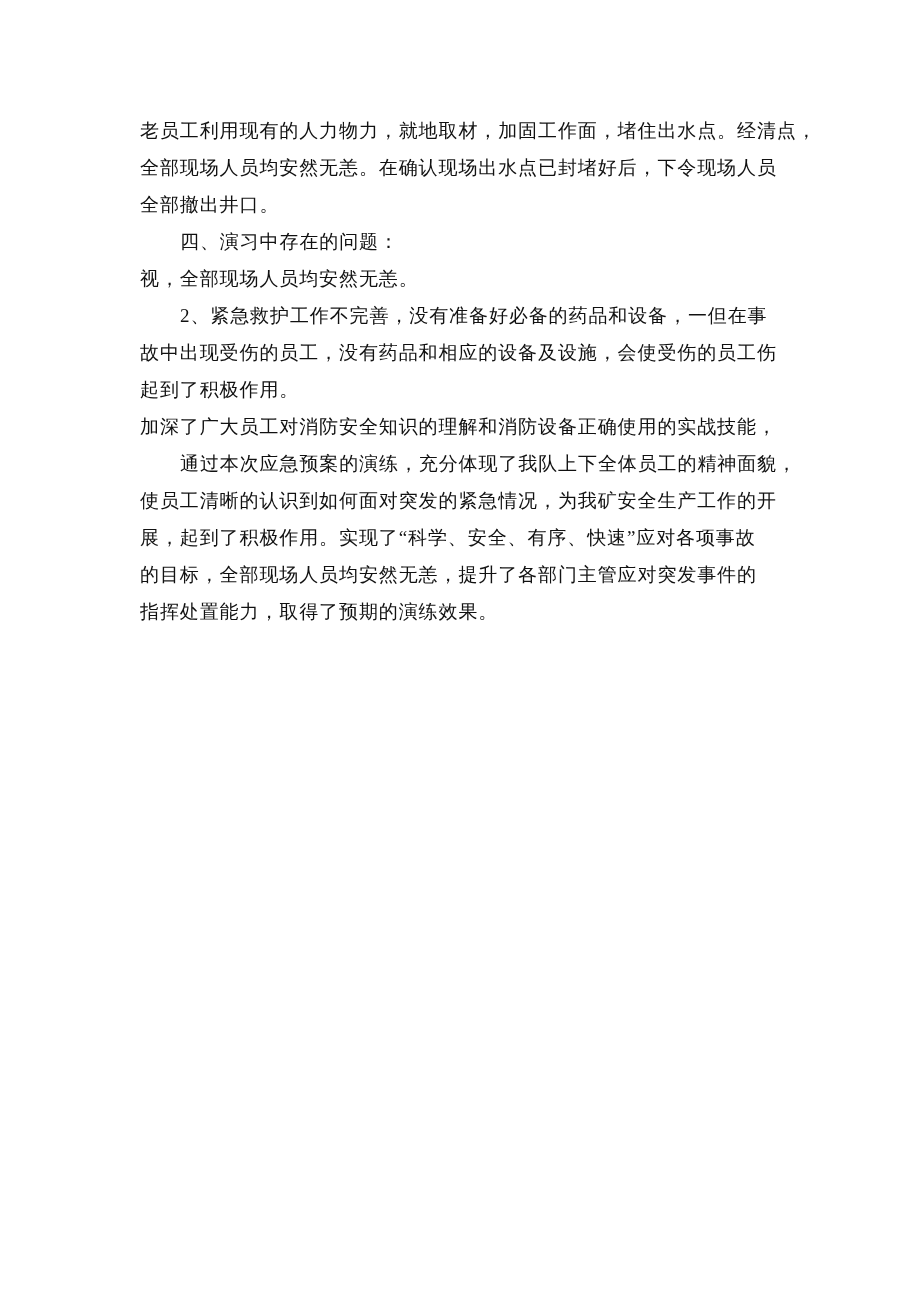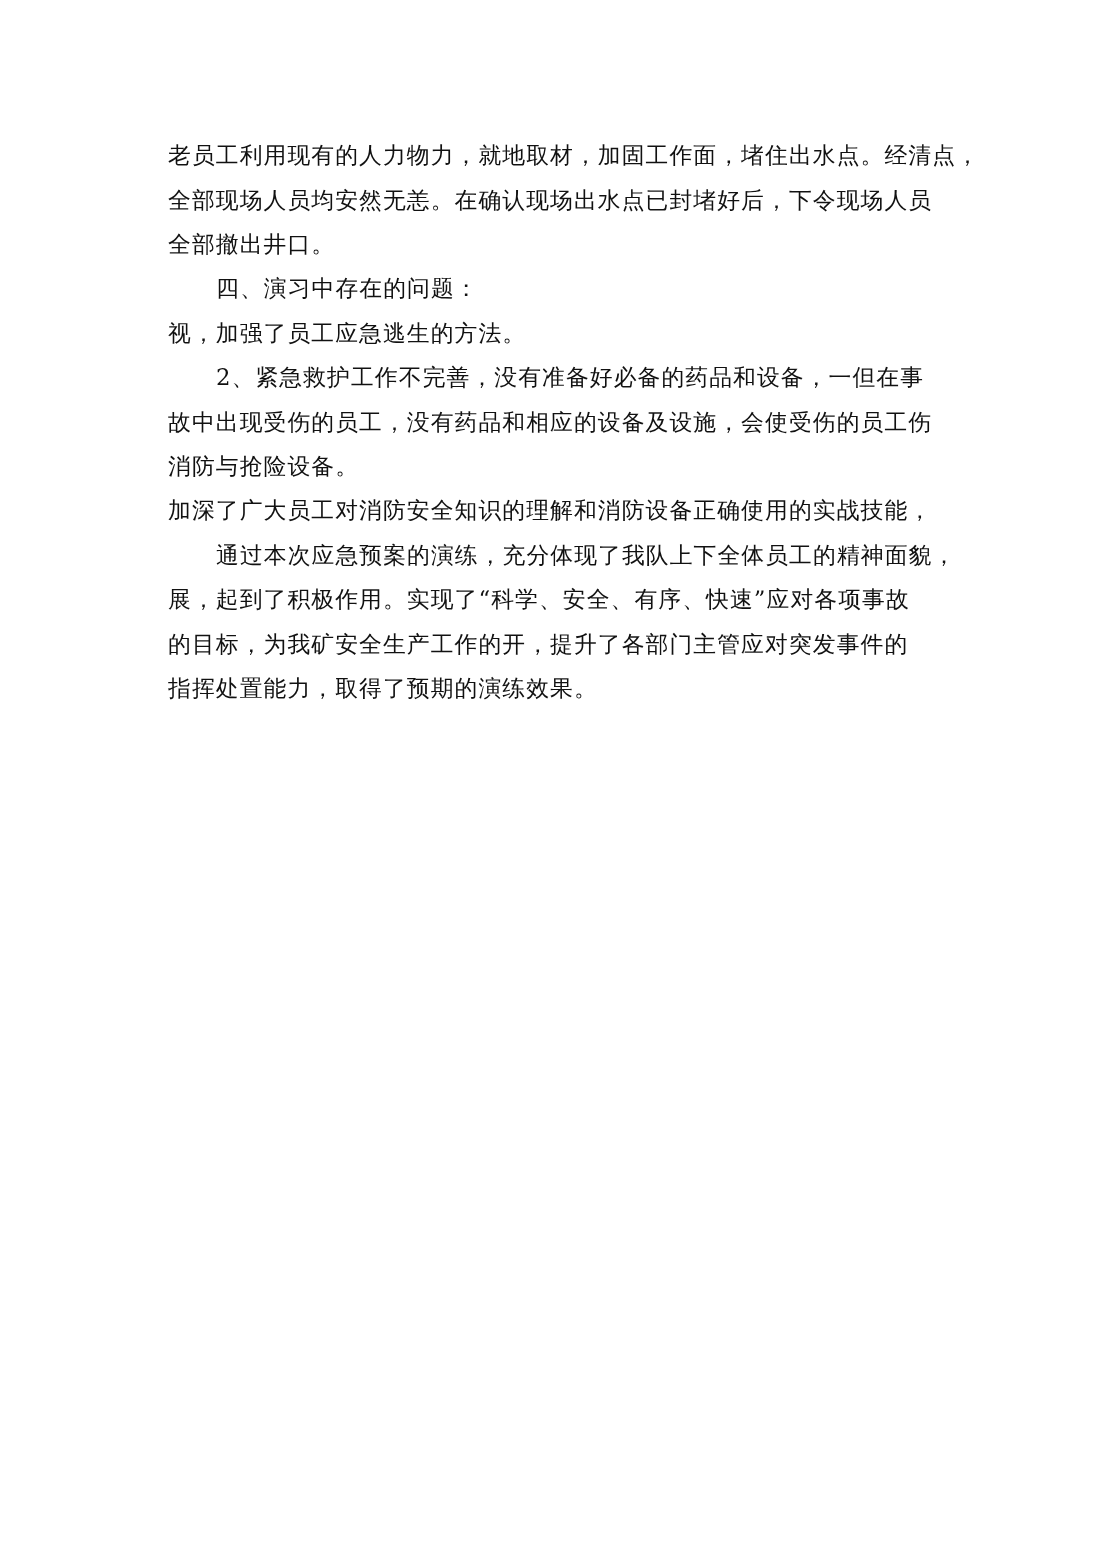"老员工利用现有的人力物力，就地取材，加固工作面，堵住出水点。经清点，" .para { font-family: none -> Liberation Serif, serif }
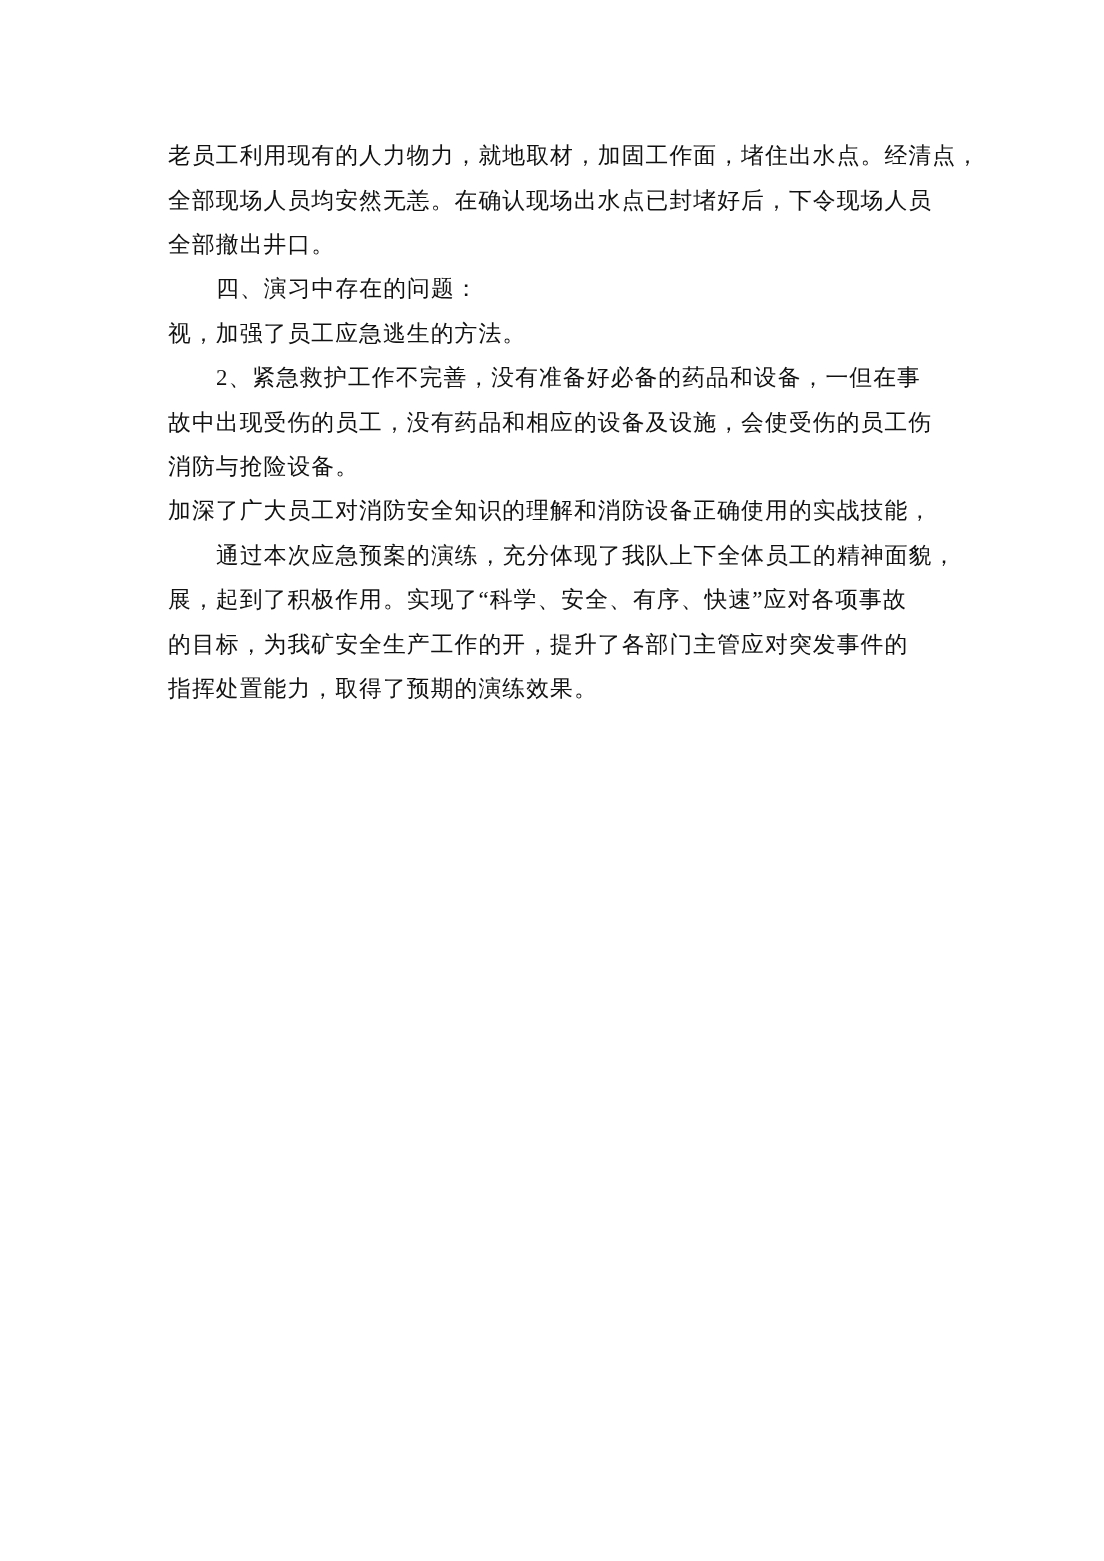"视，加强了员工应急逃生的方法。" span.line { text: 加强了员工应急逃生的方法 -> 全部现场人员均安然无恙 }
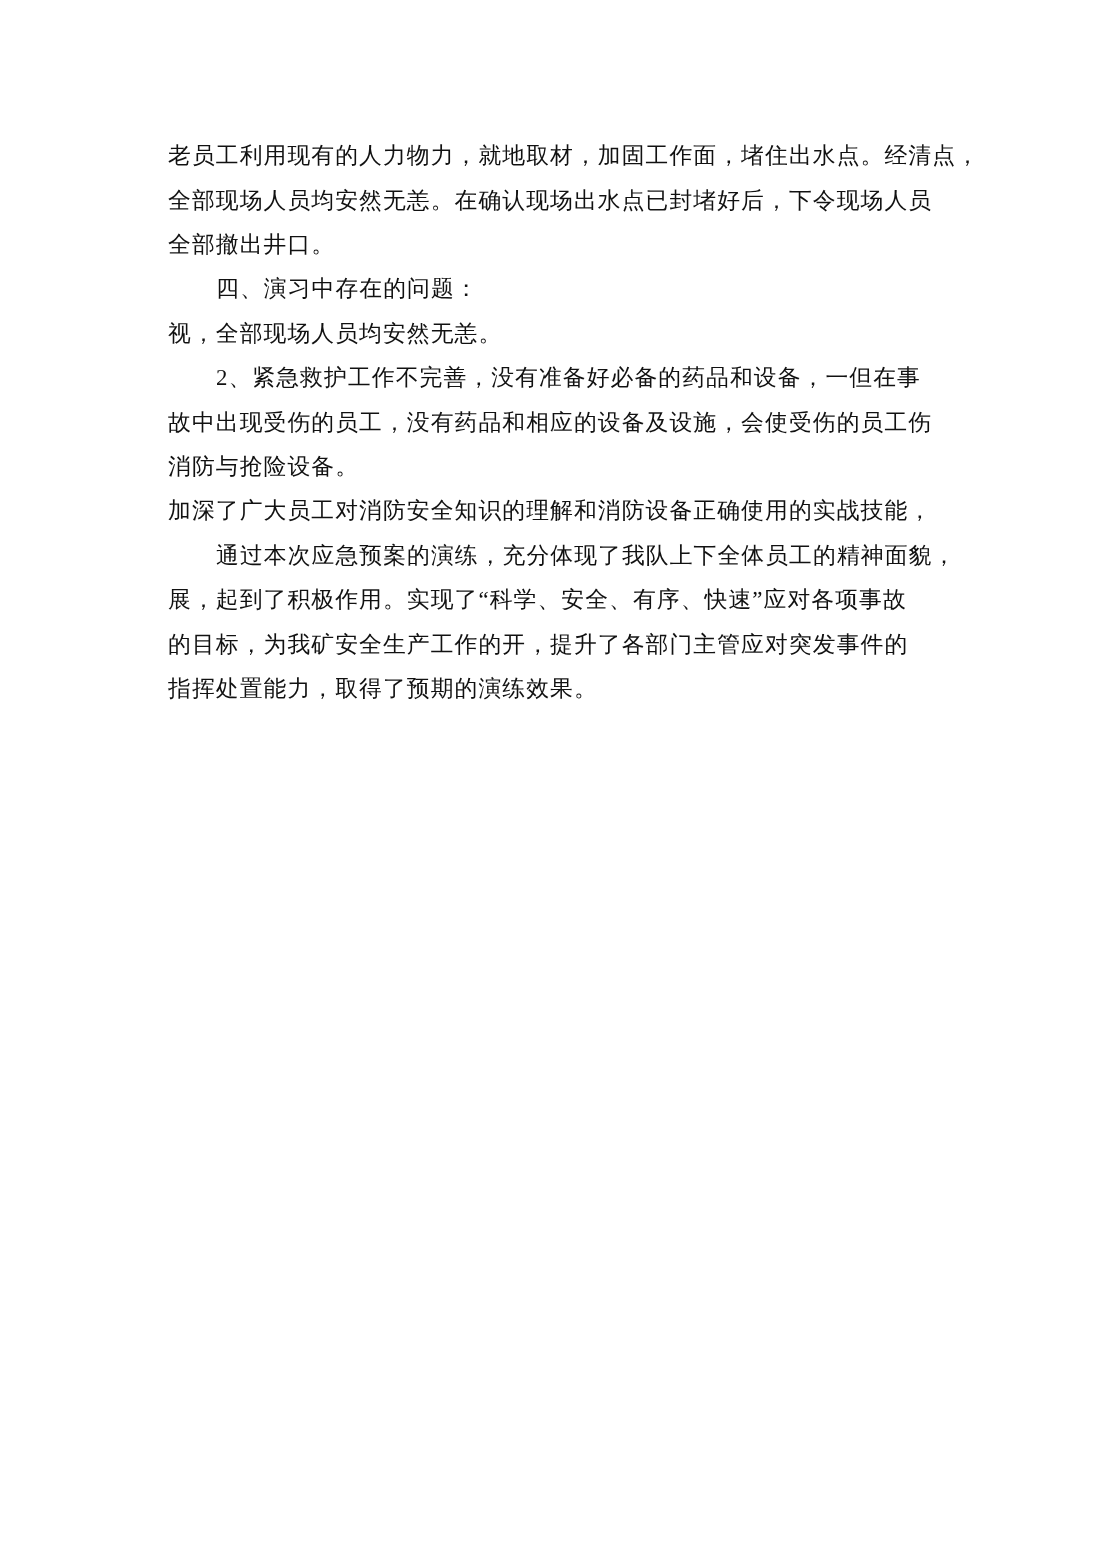"消防与抢险设备。" span.line { text: 消防与抢险设备 -> 起到了积极作用 }
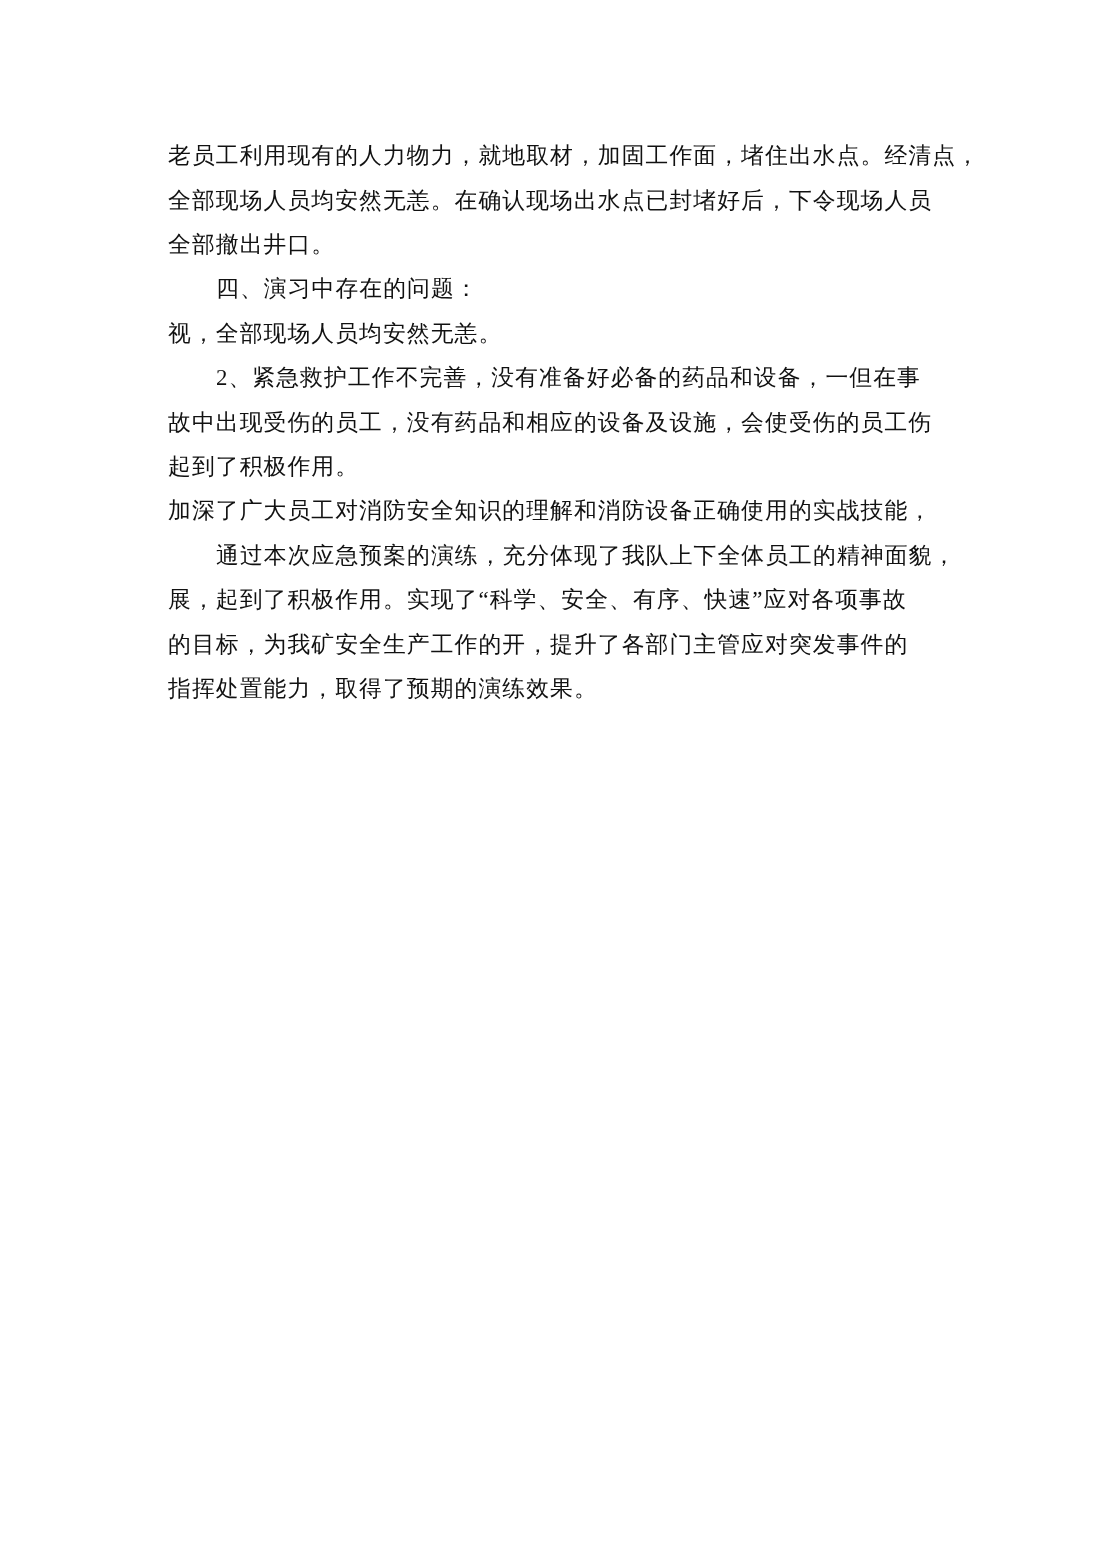"使员工清晰的认识到如何面对突发的紧急情况，为我矿安全生产工作的开" span.line { html: none -> <span>使员工清晰的认识到如何面对突发的紧急情况，为我矿安全生产工作的开</span> }
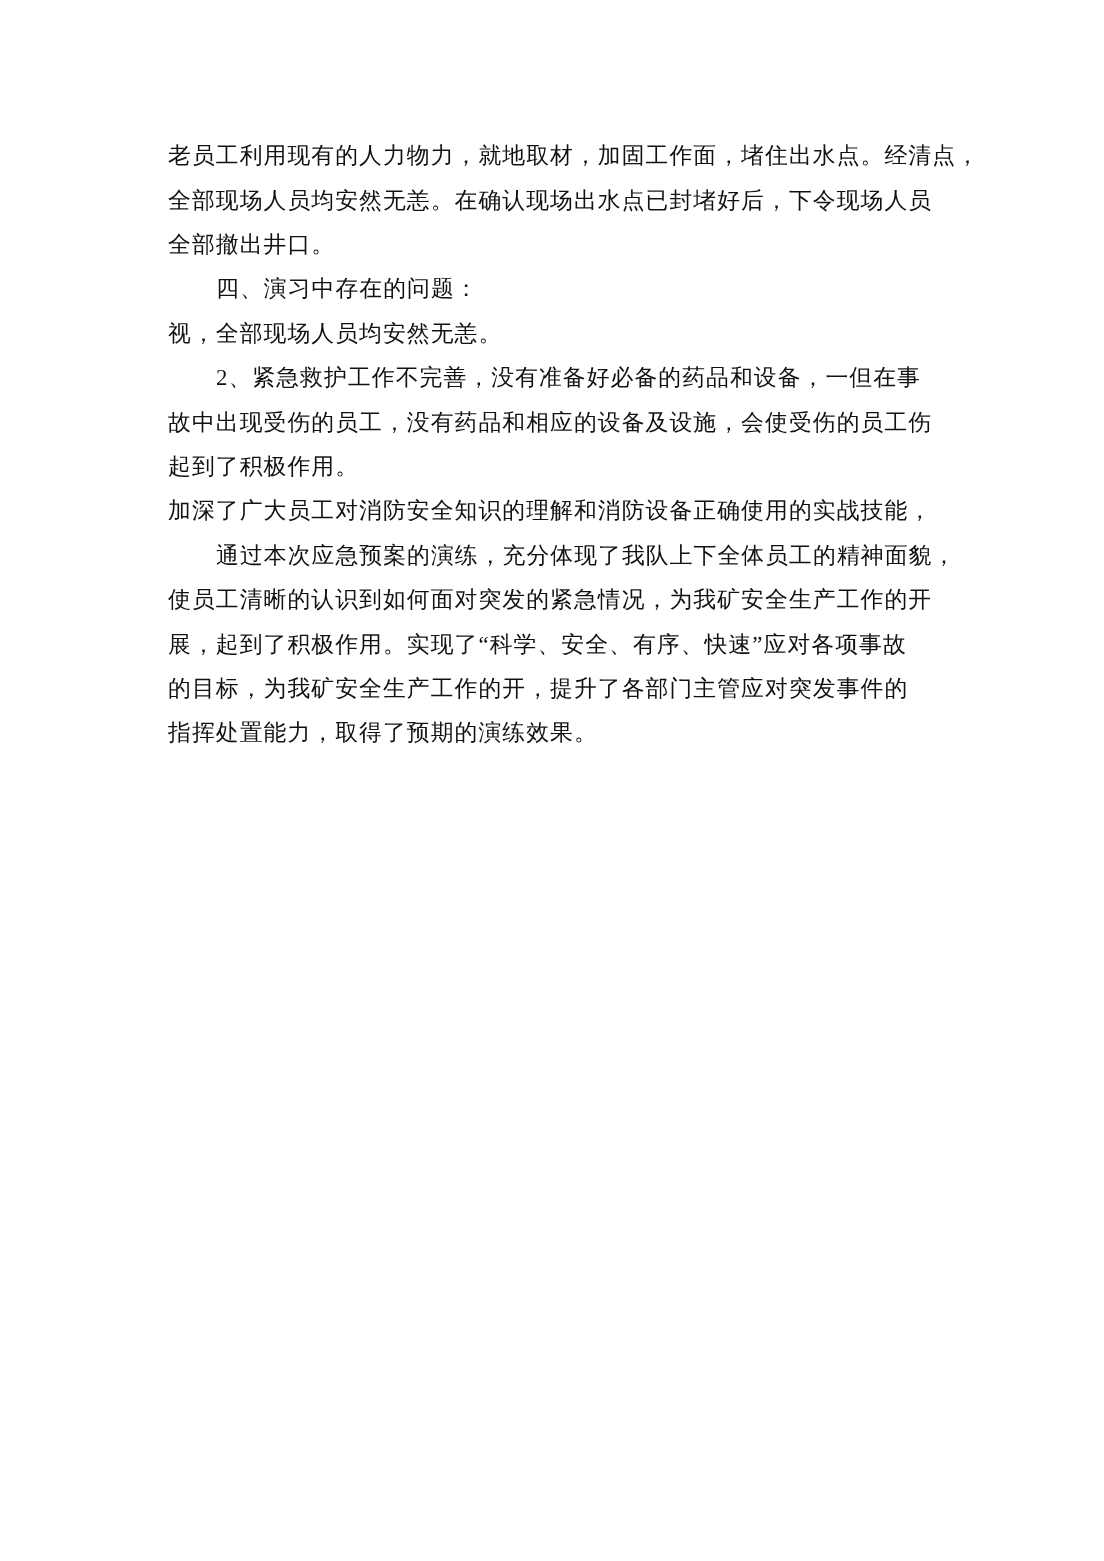"的目标，为我矿安全生产工作的开，提升了各部门主管应对突发事件的" span.line { text: 为我矿安全生产工作的开 -> 全部现场人员均安然无恙 }
